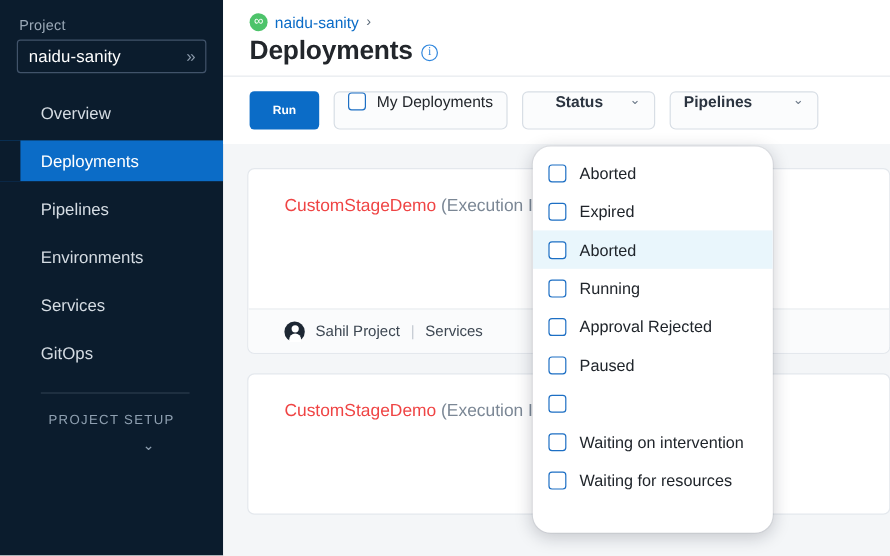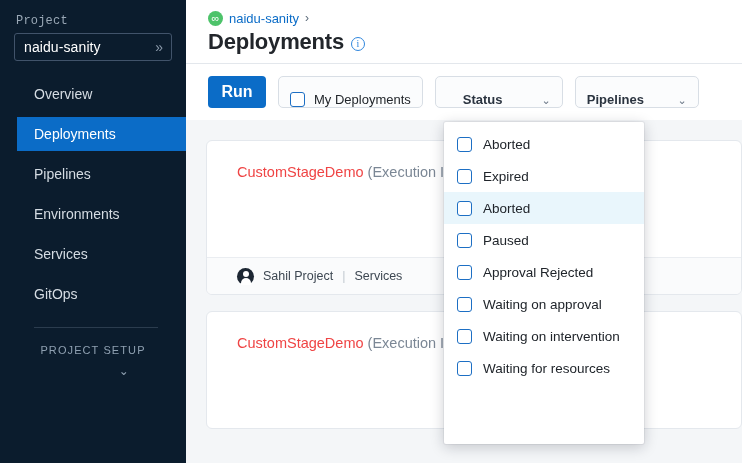"Project" .project-label { font-family: Liberation Mono, monospace -> none }
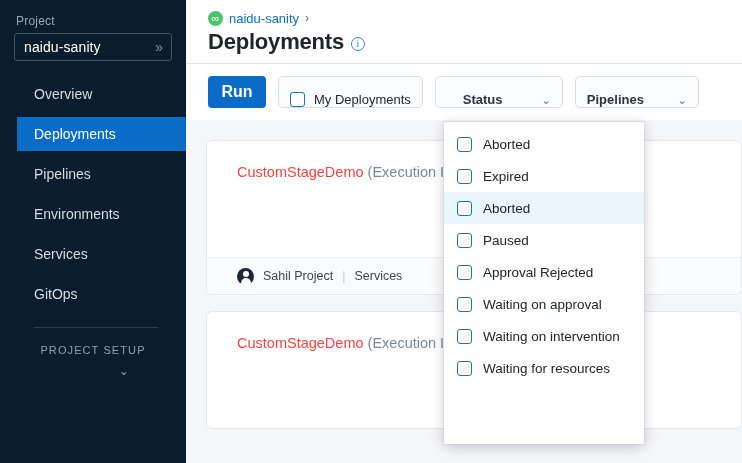"Run" .run-btn { font-size: 16px -> 10px }
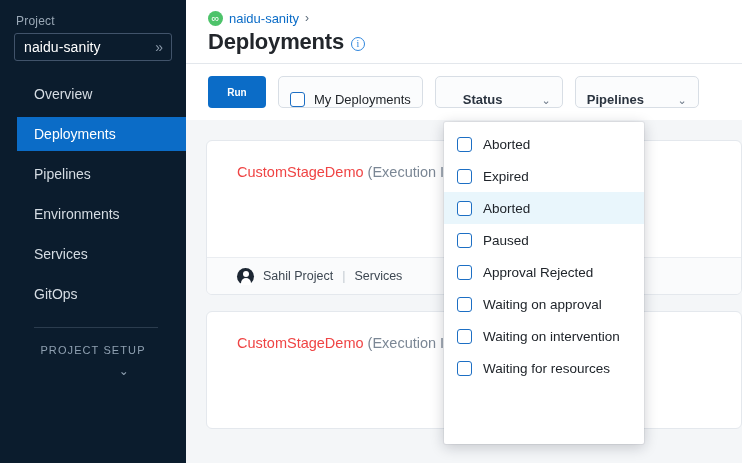"My Deployments" .pill { align-items: flex-end -> flex-start }
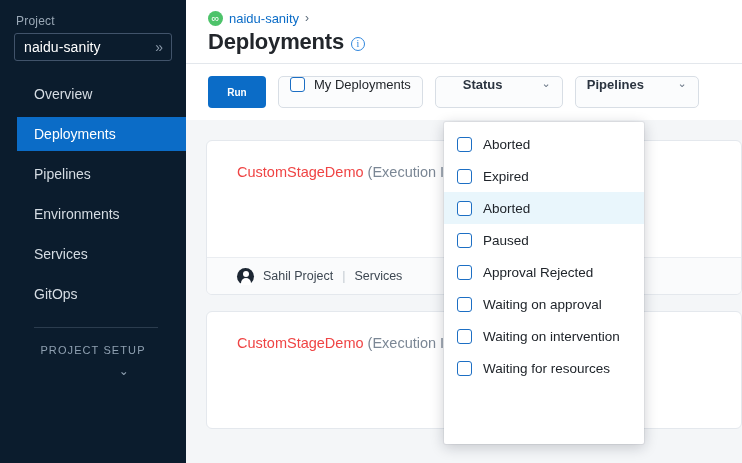"Status" #status-pill { width: 128px -> 111px }
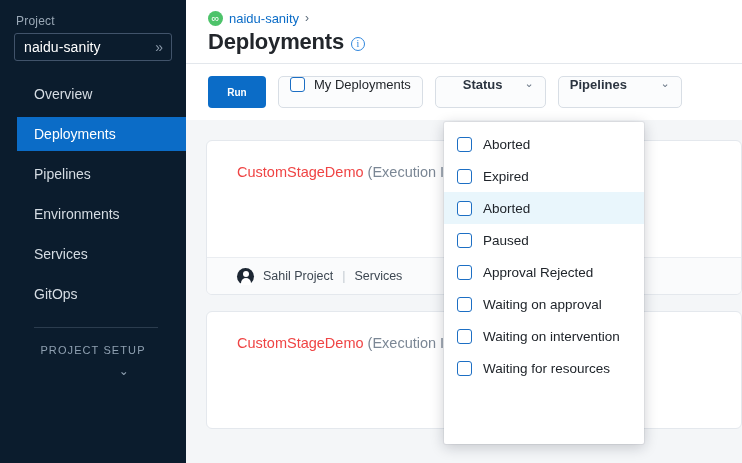"Aborted" .dropdown { border-radius: 2px -> 15px }
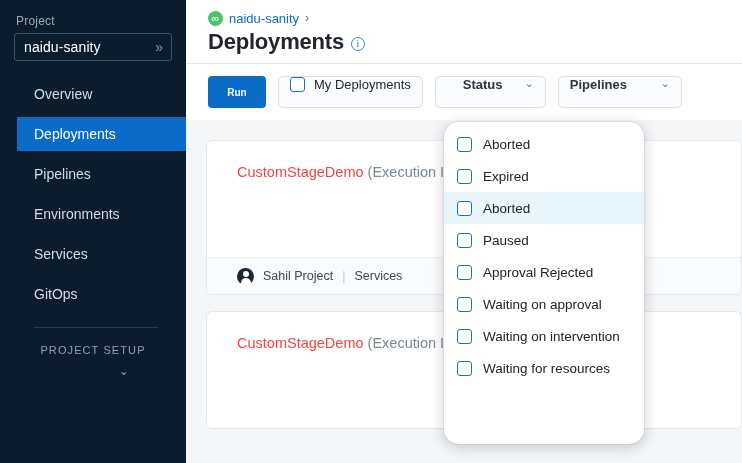"Running" div.dd-item { html: none -> <div> <span></span> <span>Running</span> </div> }
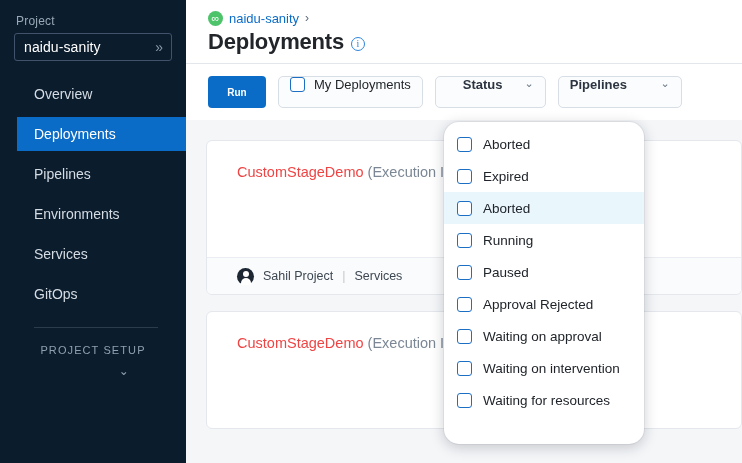"Paused" div.dd-item { order: before "Approval Rejected" -> after "Approval Rejected" }
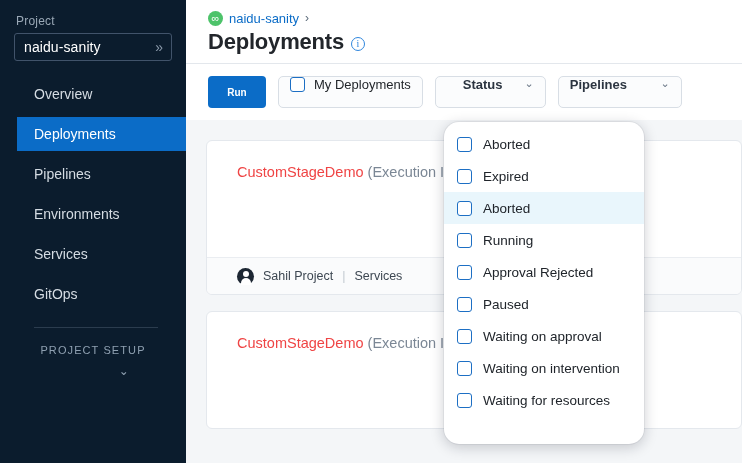"Waiting on approval" span { html: <span>Waiting on approval</span> -> none }
